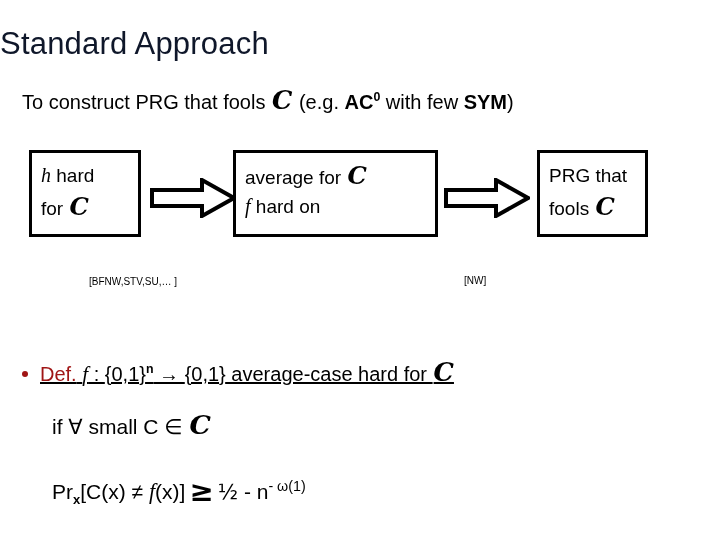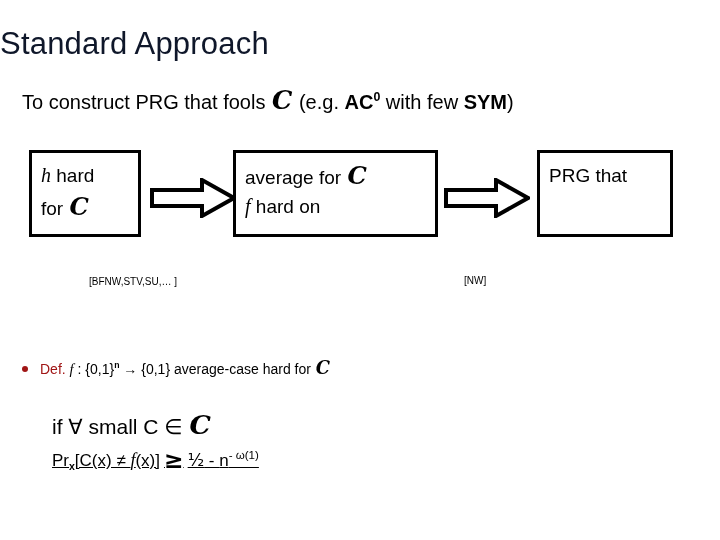"PRG that" .fbox-3 { width: 136px -> 111px }
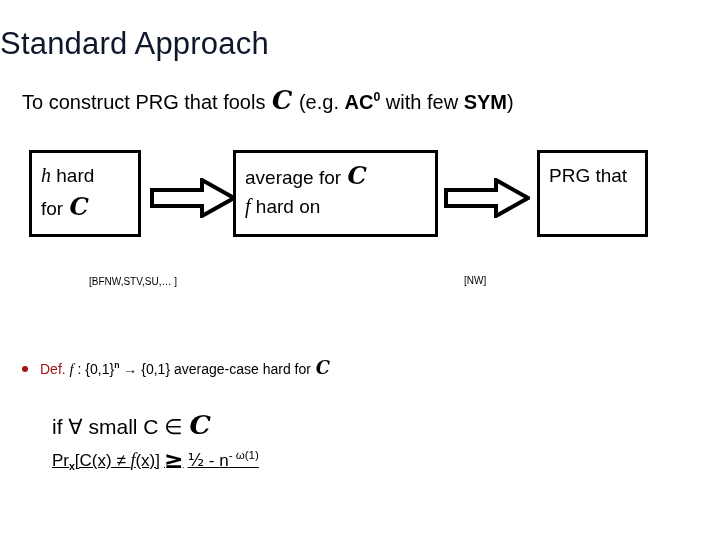"fools C" div.line { html: none -> <div><span>fools </span><span>C</span></div> }
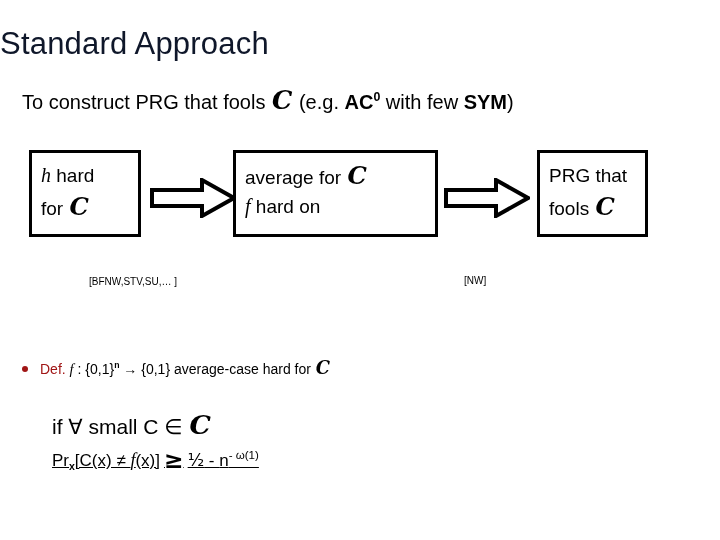"Def. f : {0,1}n →" .def-line { font-size: 14px -> 20px; text-decoration: none -> underline }
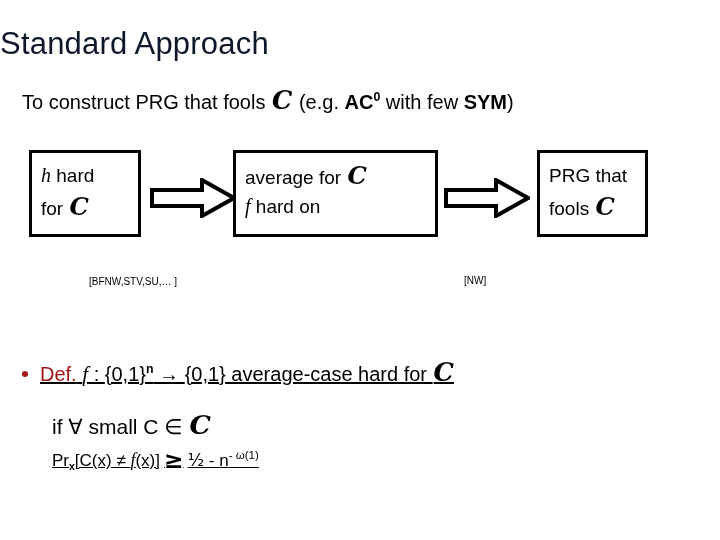"Prx[C(x) ≠ f(x)] ≥ ½" .pr-line { font-size: 17px -> 21px; text-decoration: underline -> none; top: 446px -> 474px }
